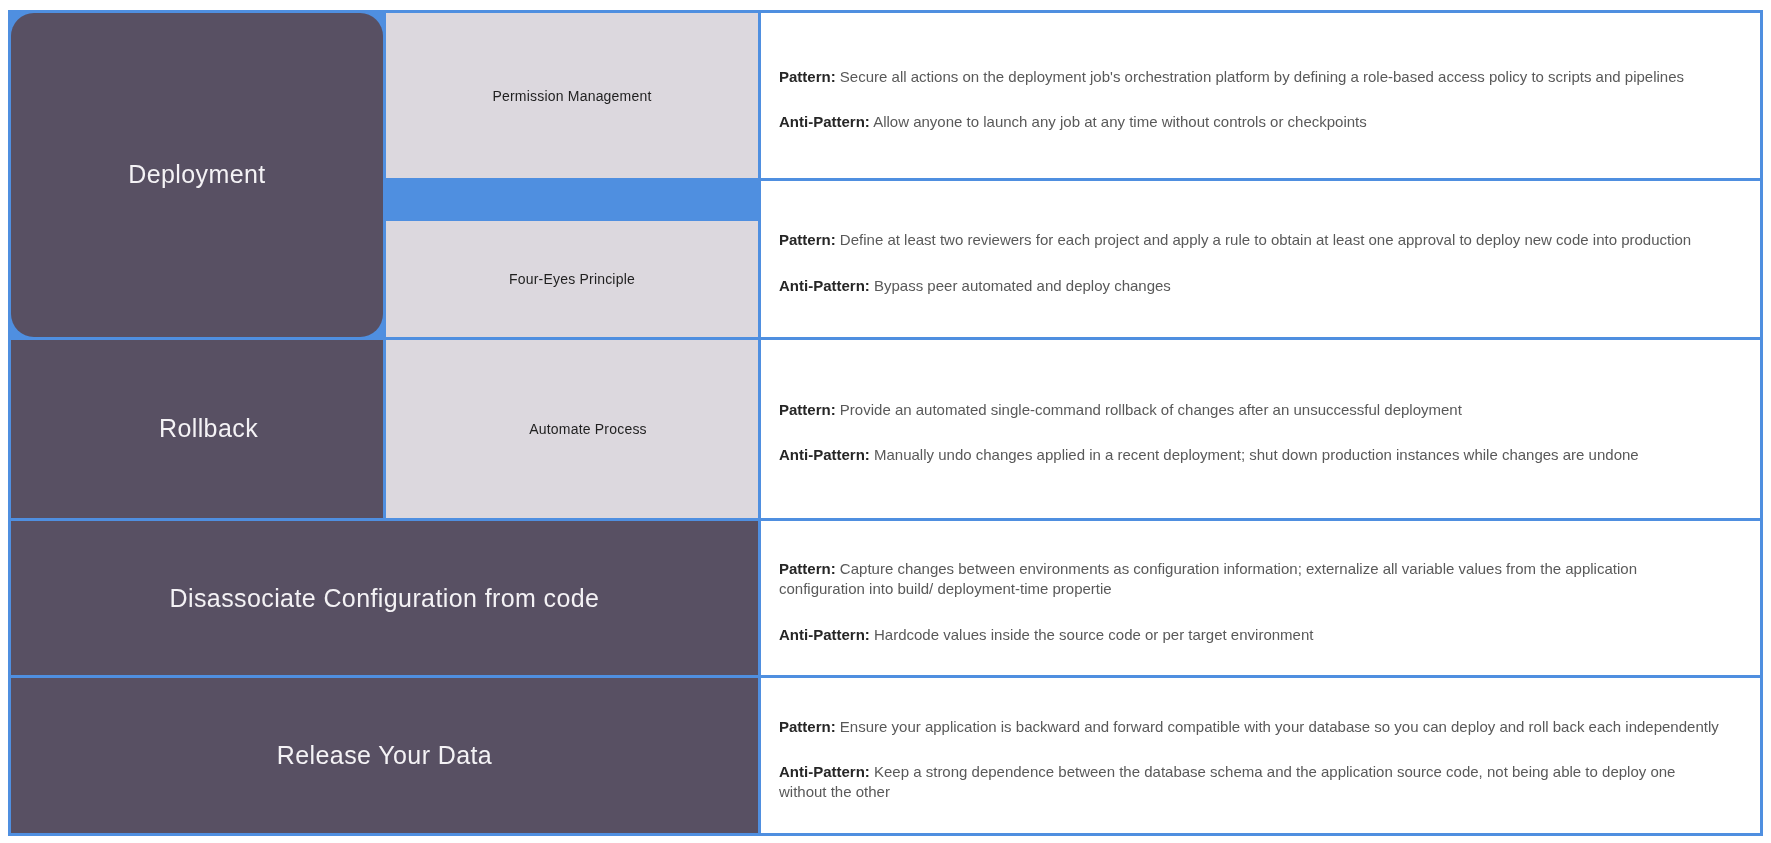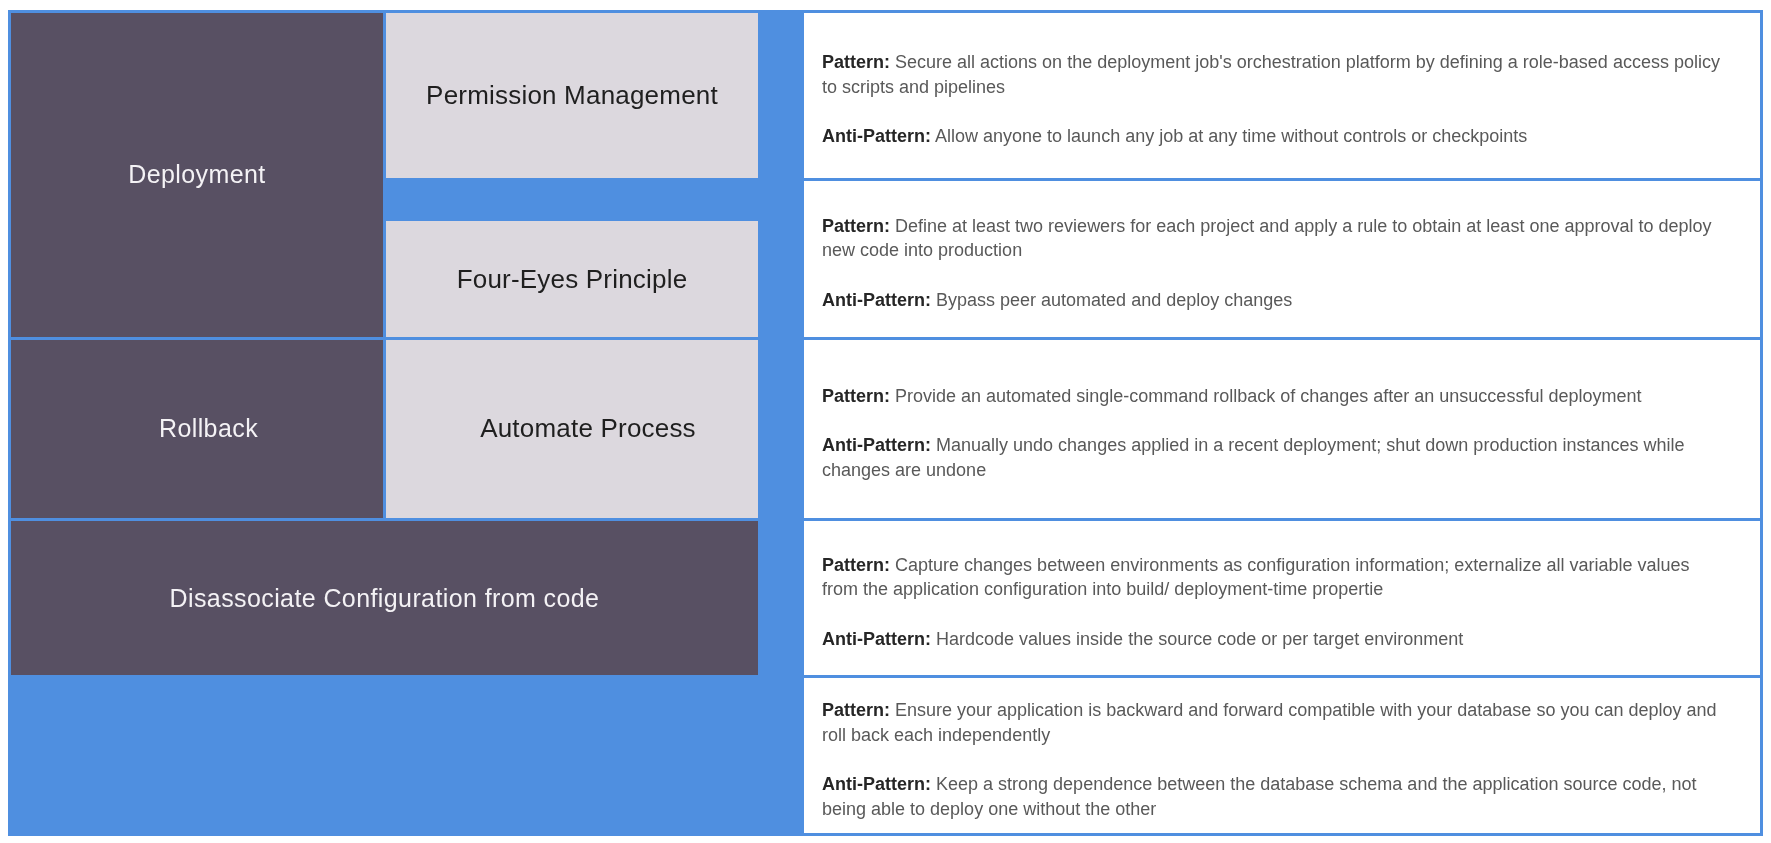"Pattern: Secure all actions on" .cell-body { font-size: 18px -> 15px; margin-left: 43px -> none }
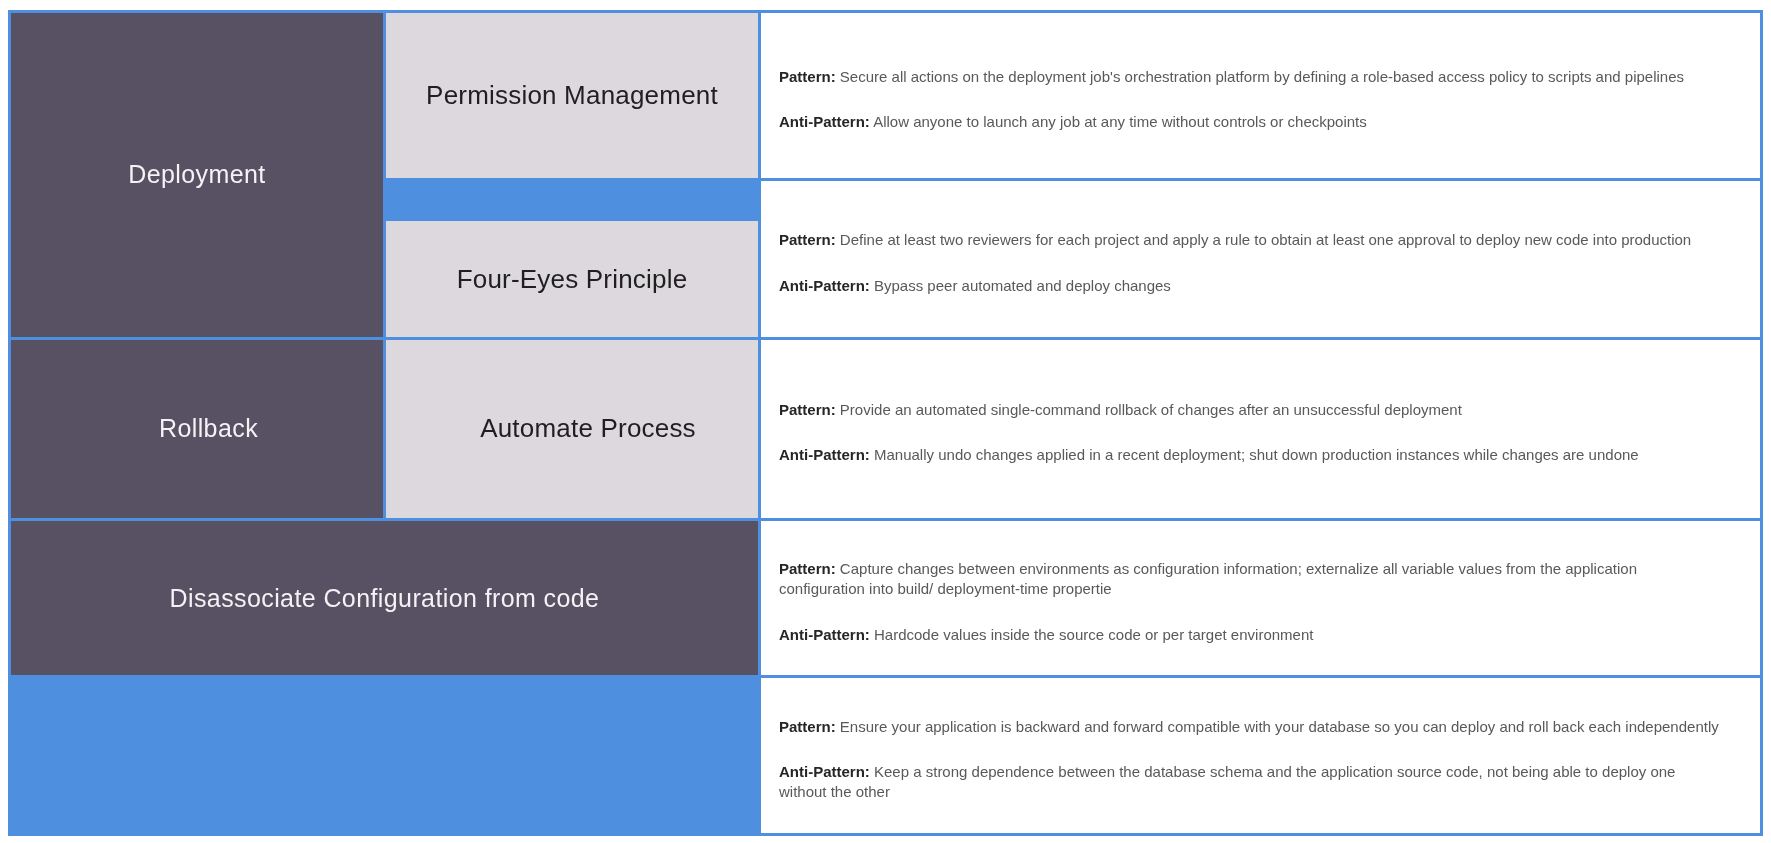"Permission Management" .cell-light { font-size: 26px -> 14px }
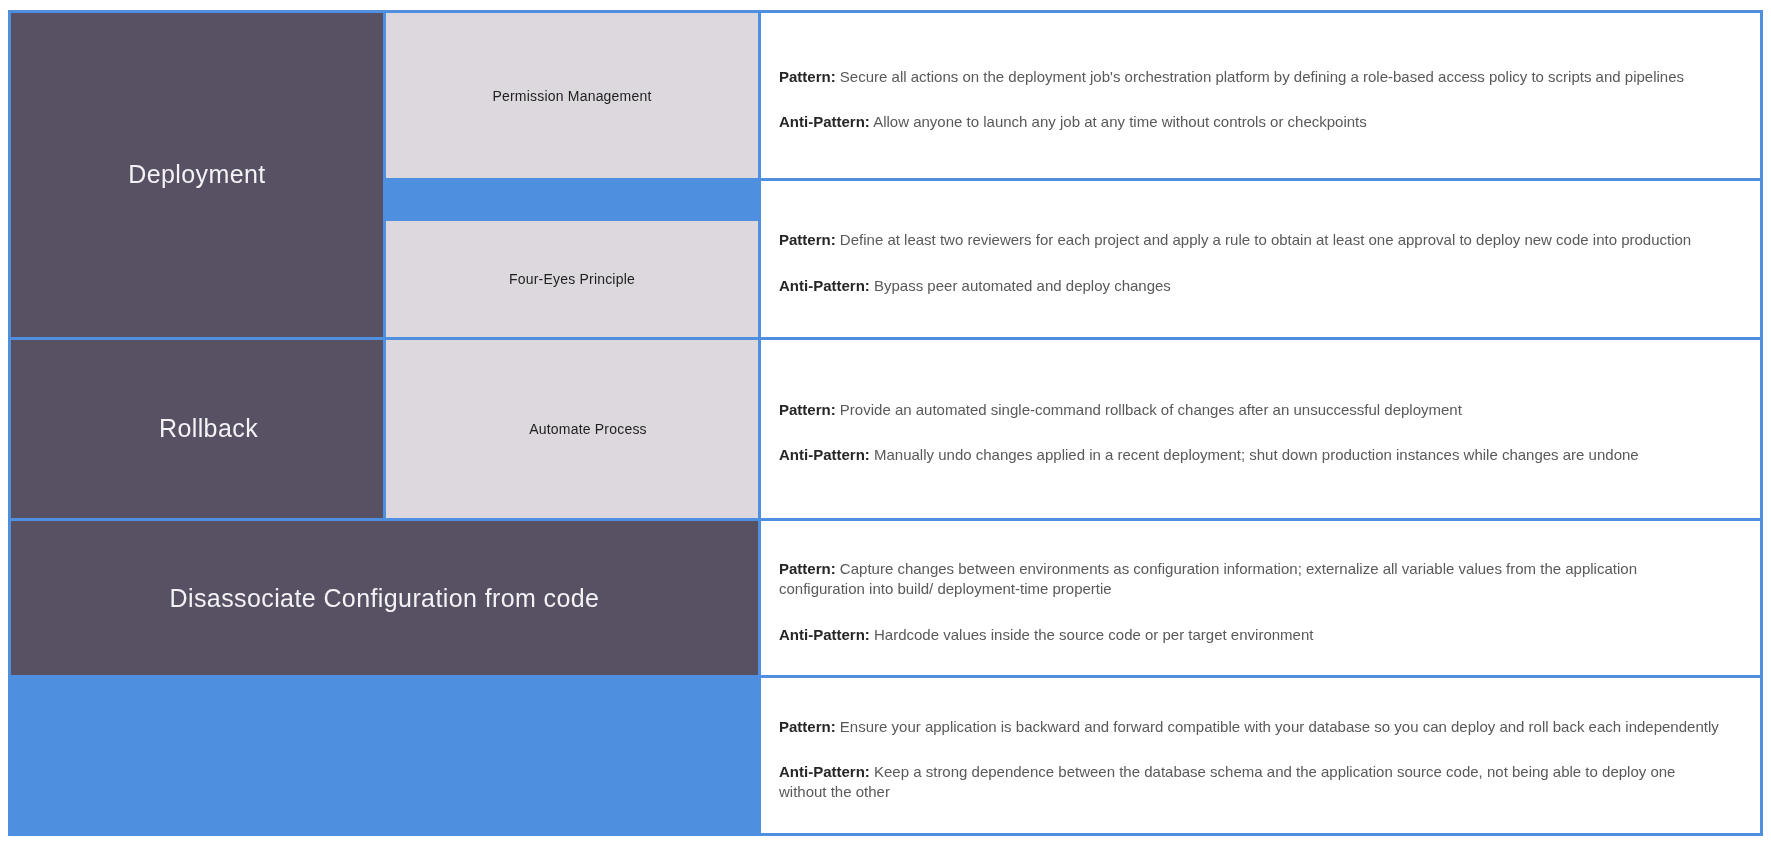"Deployment" #cell-deployment { border-radius: none -> 23px }
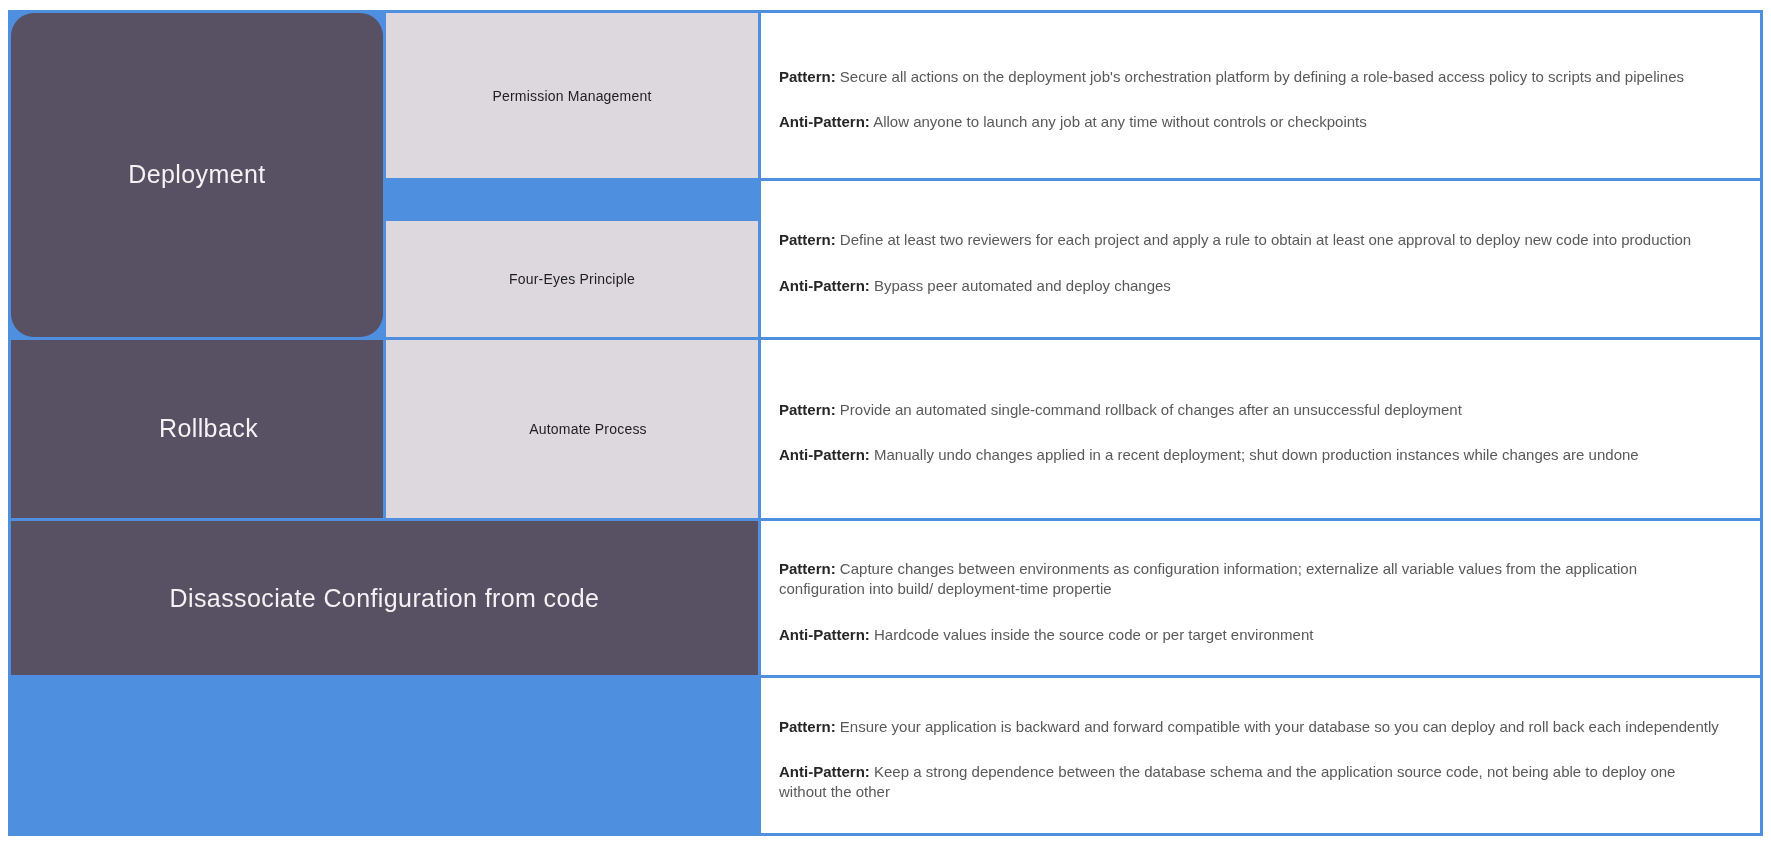"Release Your Data" div.cell-dark { html: none -> <div> <span>Release Your Data</span> </div> }
